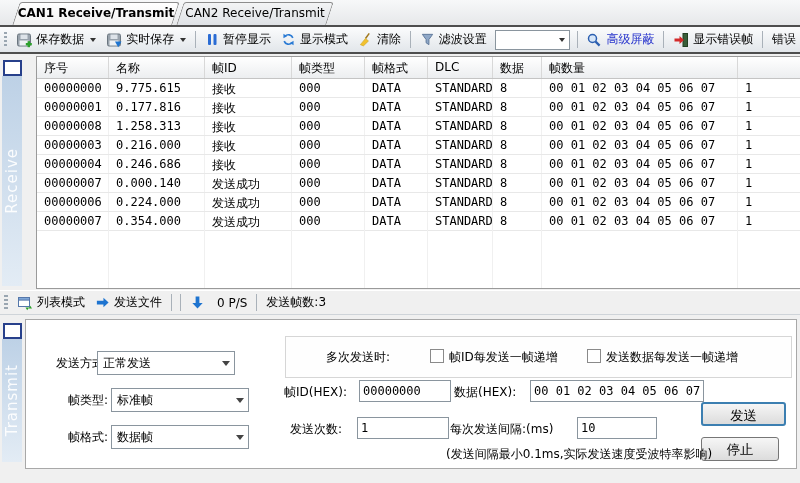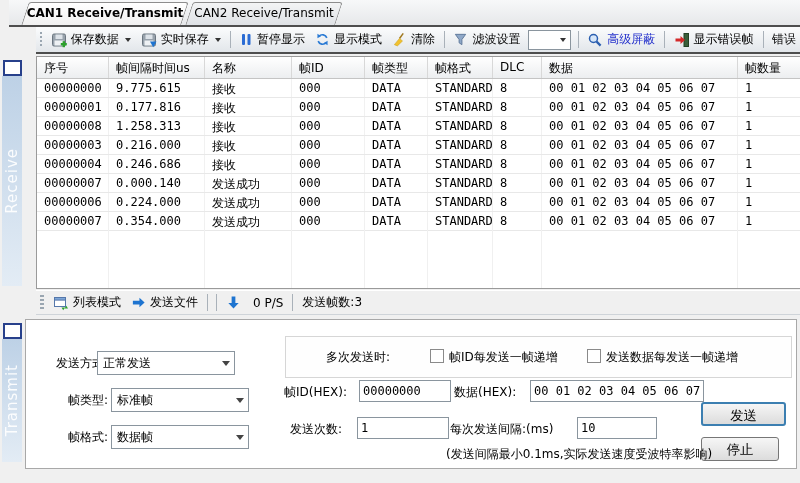"CAN1 Receive/Transmit" .tabbar { left: 9px -> 0 }
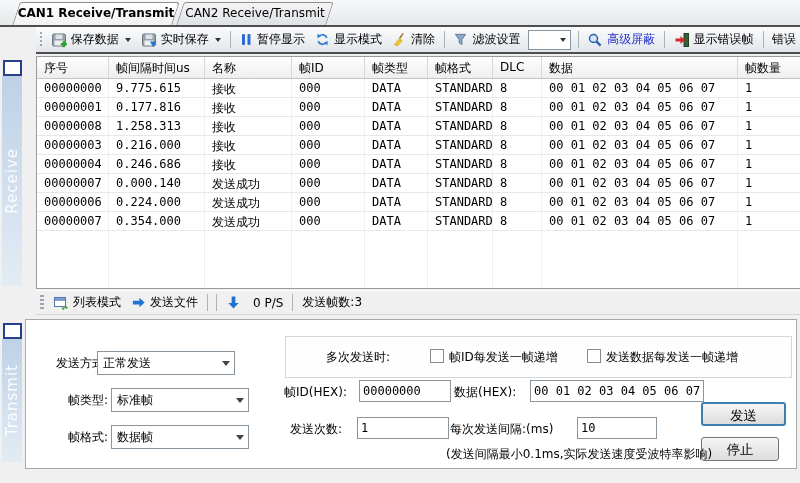"保存数据" .toolbar { margin-left: 36px -> none }
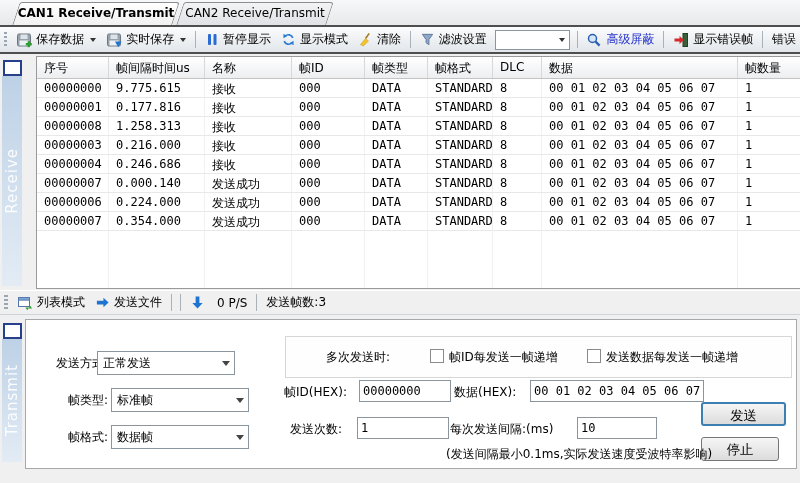"帧间隔时间us" div.hcell { html: <div>帧间隔时间us</div> -> none }
